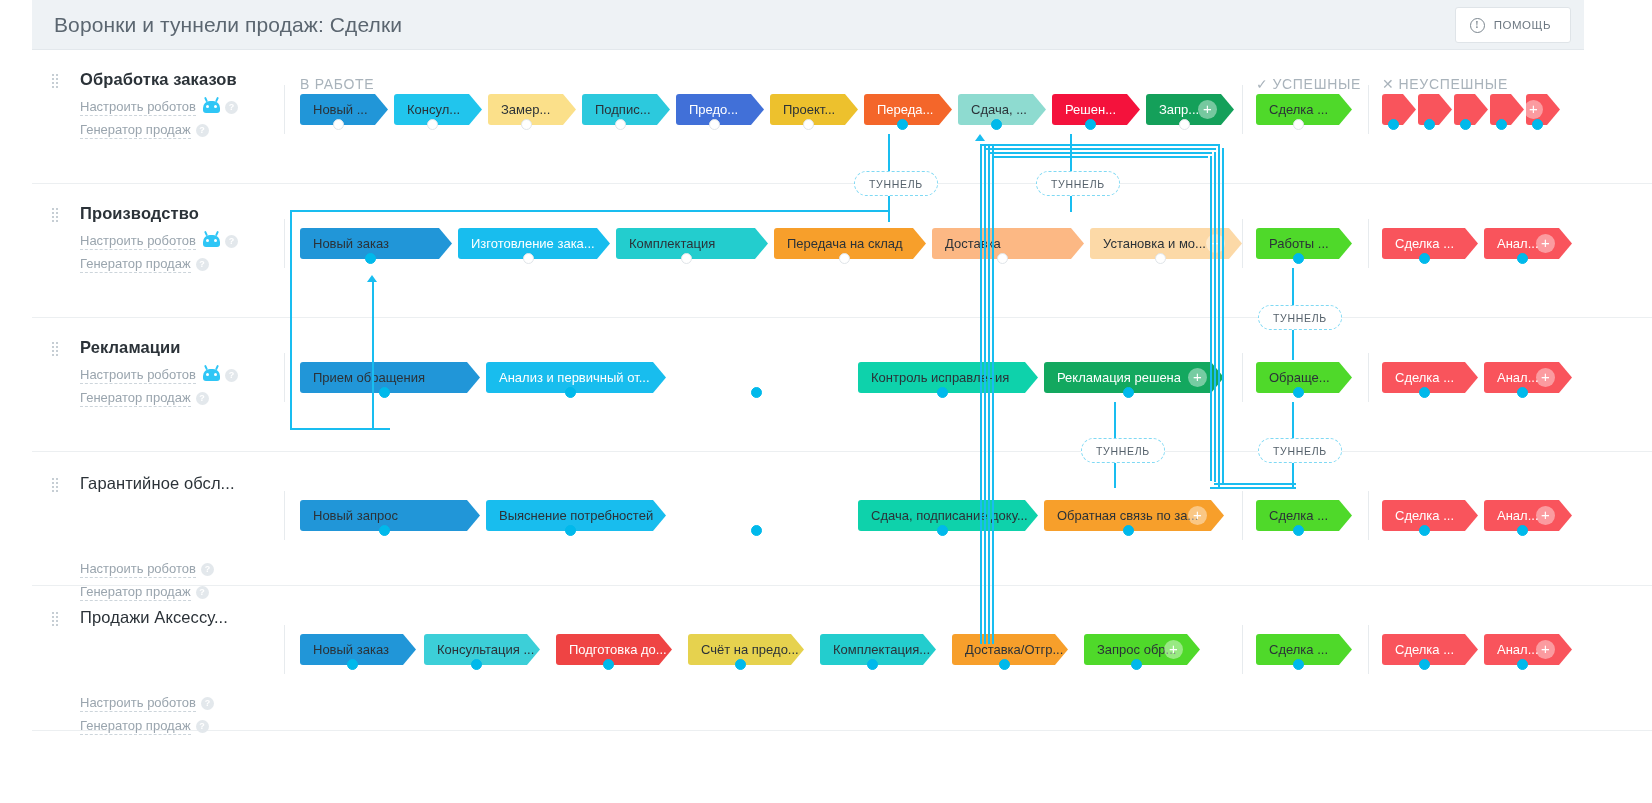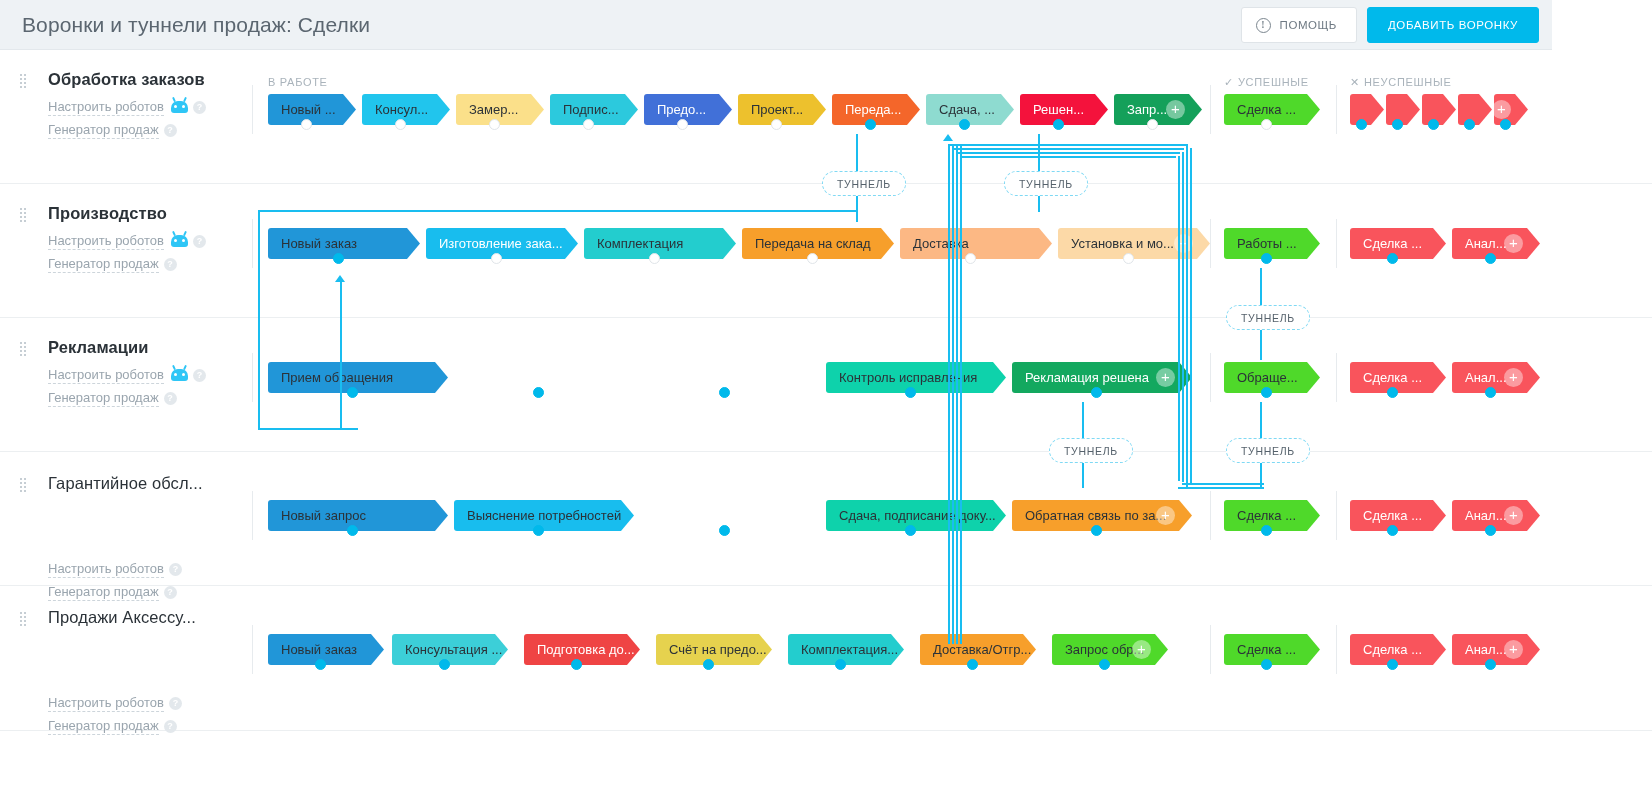"Воронки и туннели продаж: Сделки" #app { margin-left: none -> 32px }
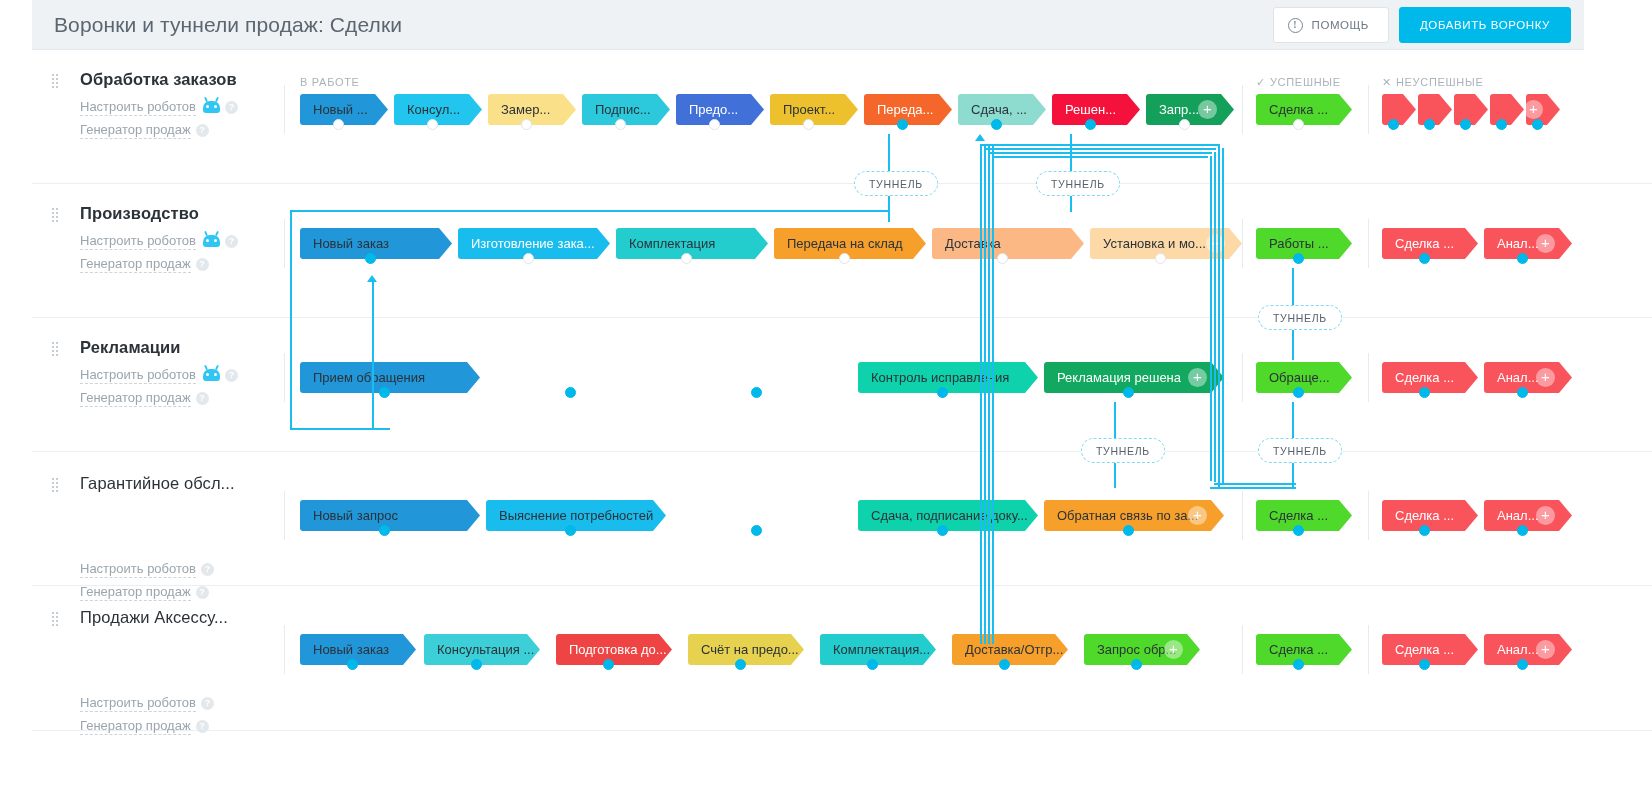"ДОБАВИТЬ ВОРОНКУ" div.btn { html: <div>ДОБАВИТЬ ВОРОНКУ</div> -> none }
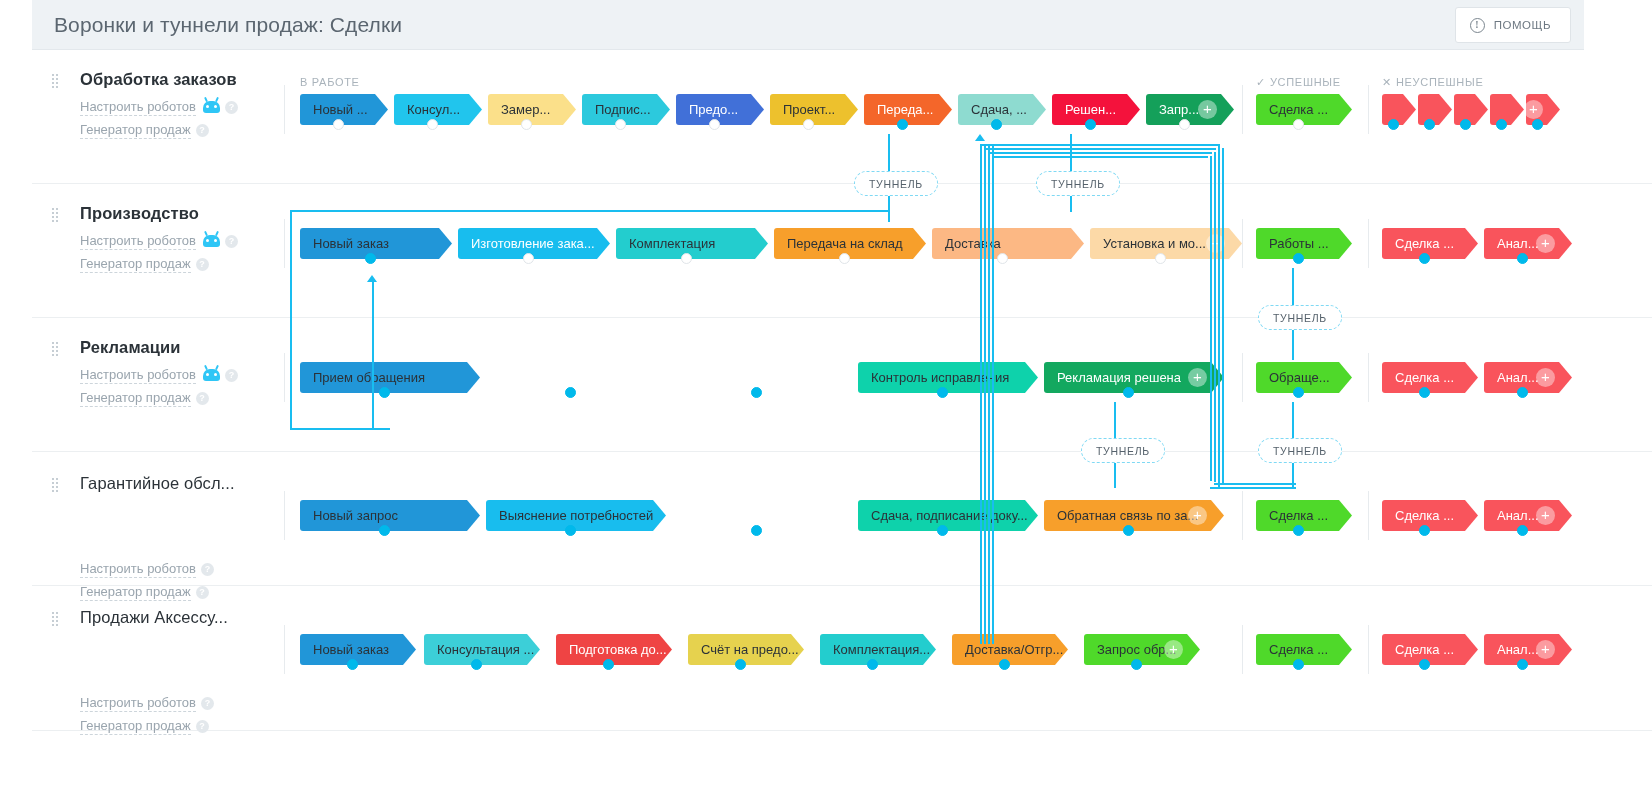"В РАБОТЕ" .col-head { font-size: 11px -> 14px }
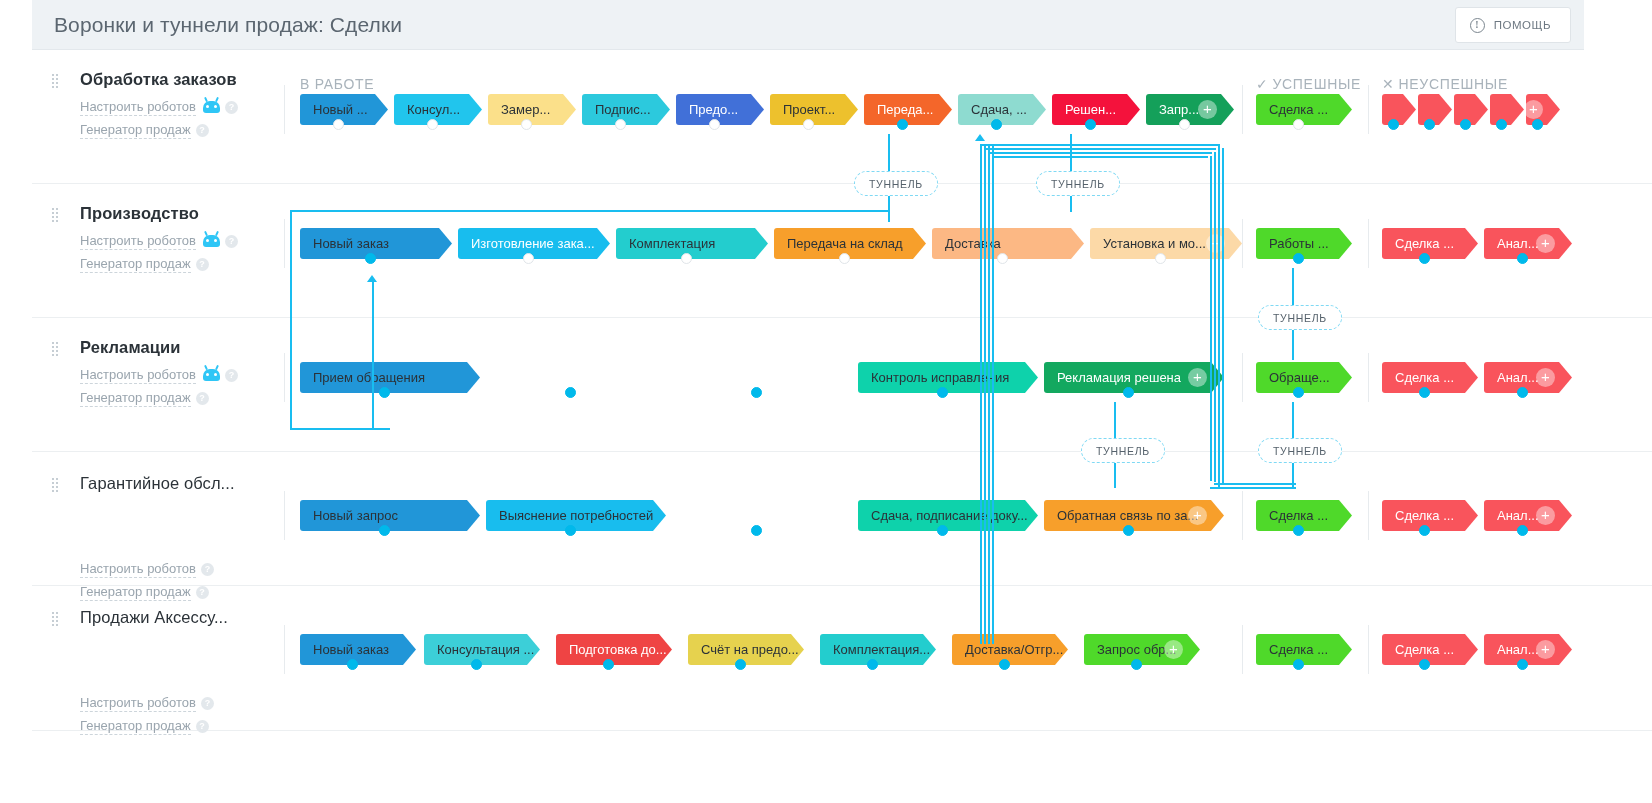"Анализ и первичный от..." div.chip { html: none -> <div> <span>Анализ и первичный от...</span> </div> }
